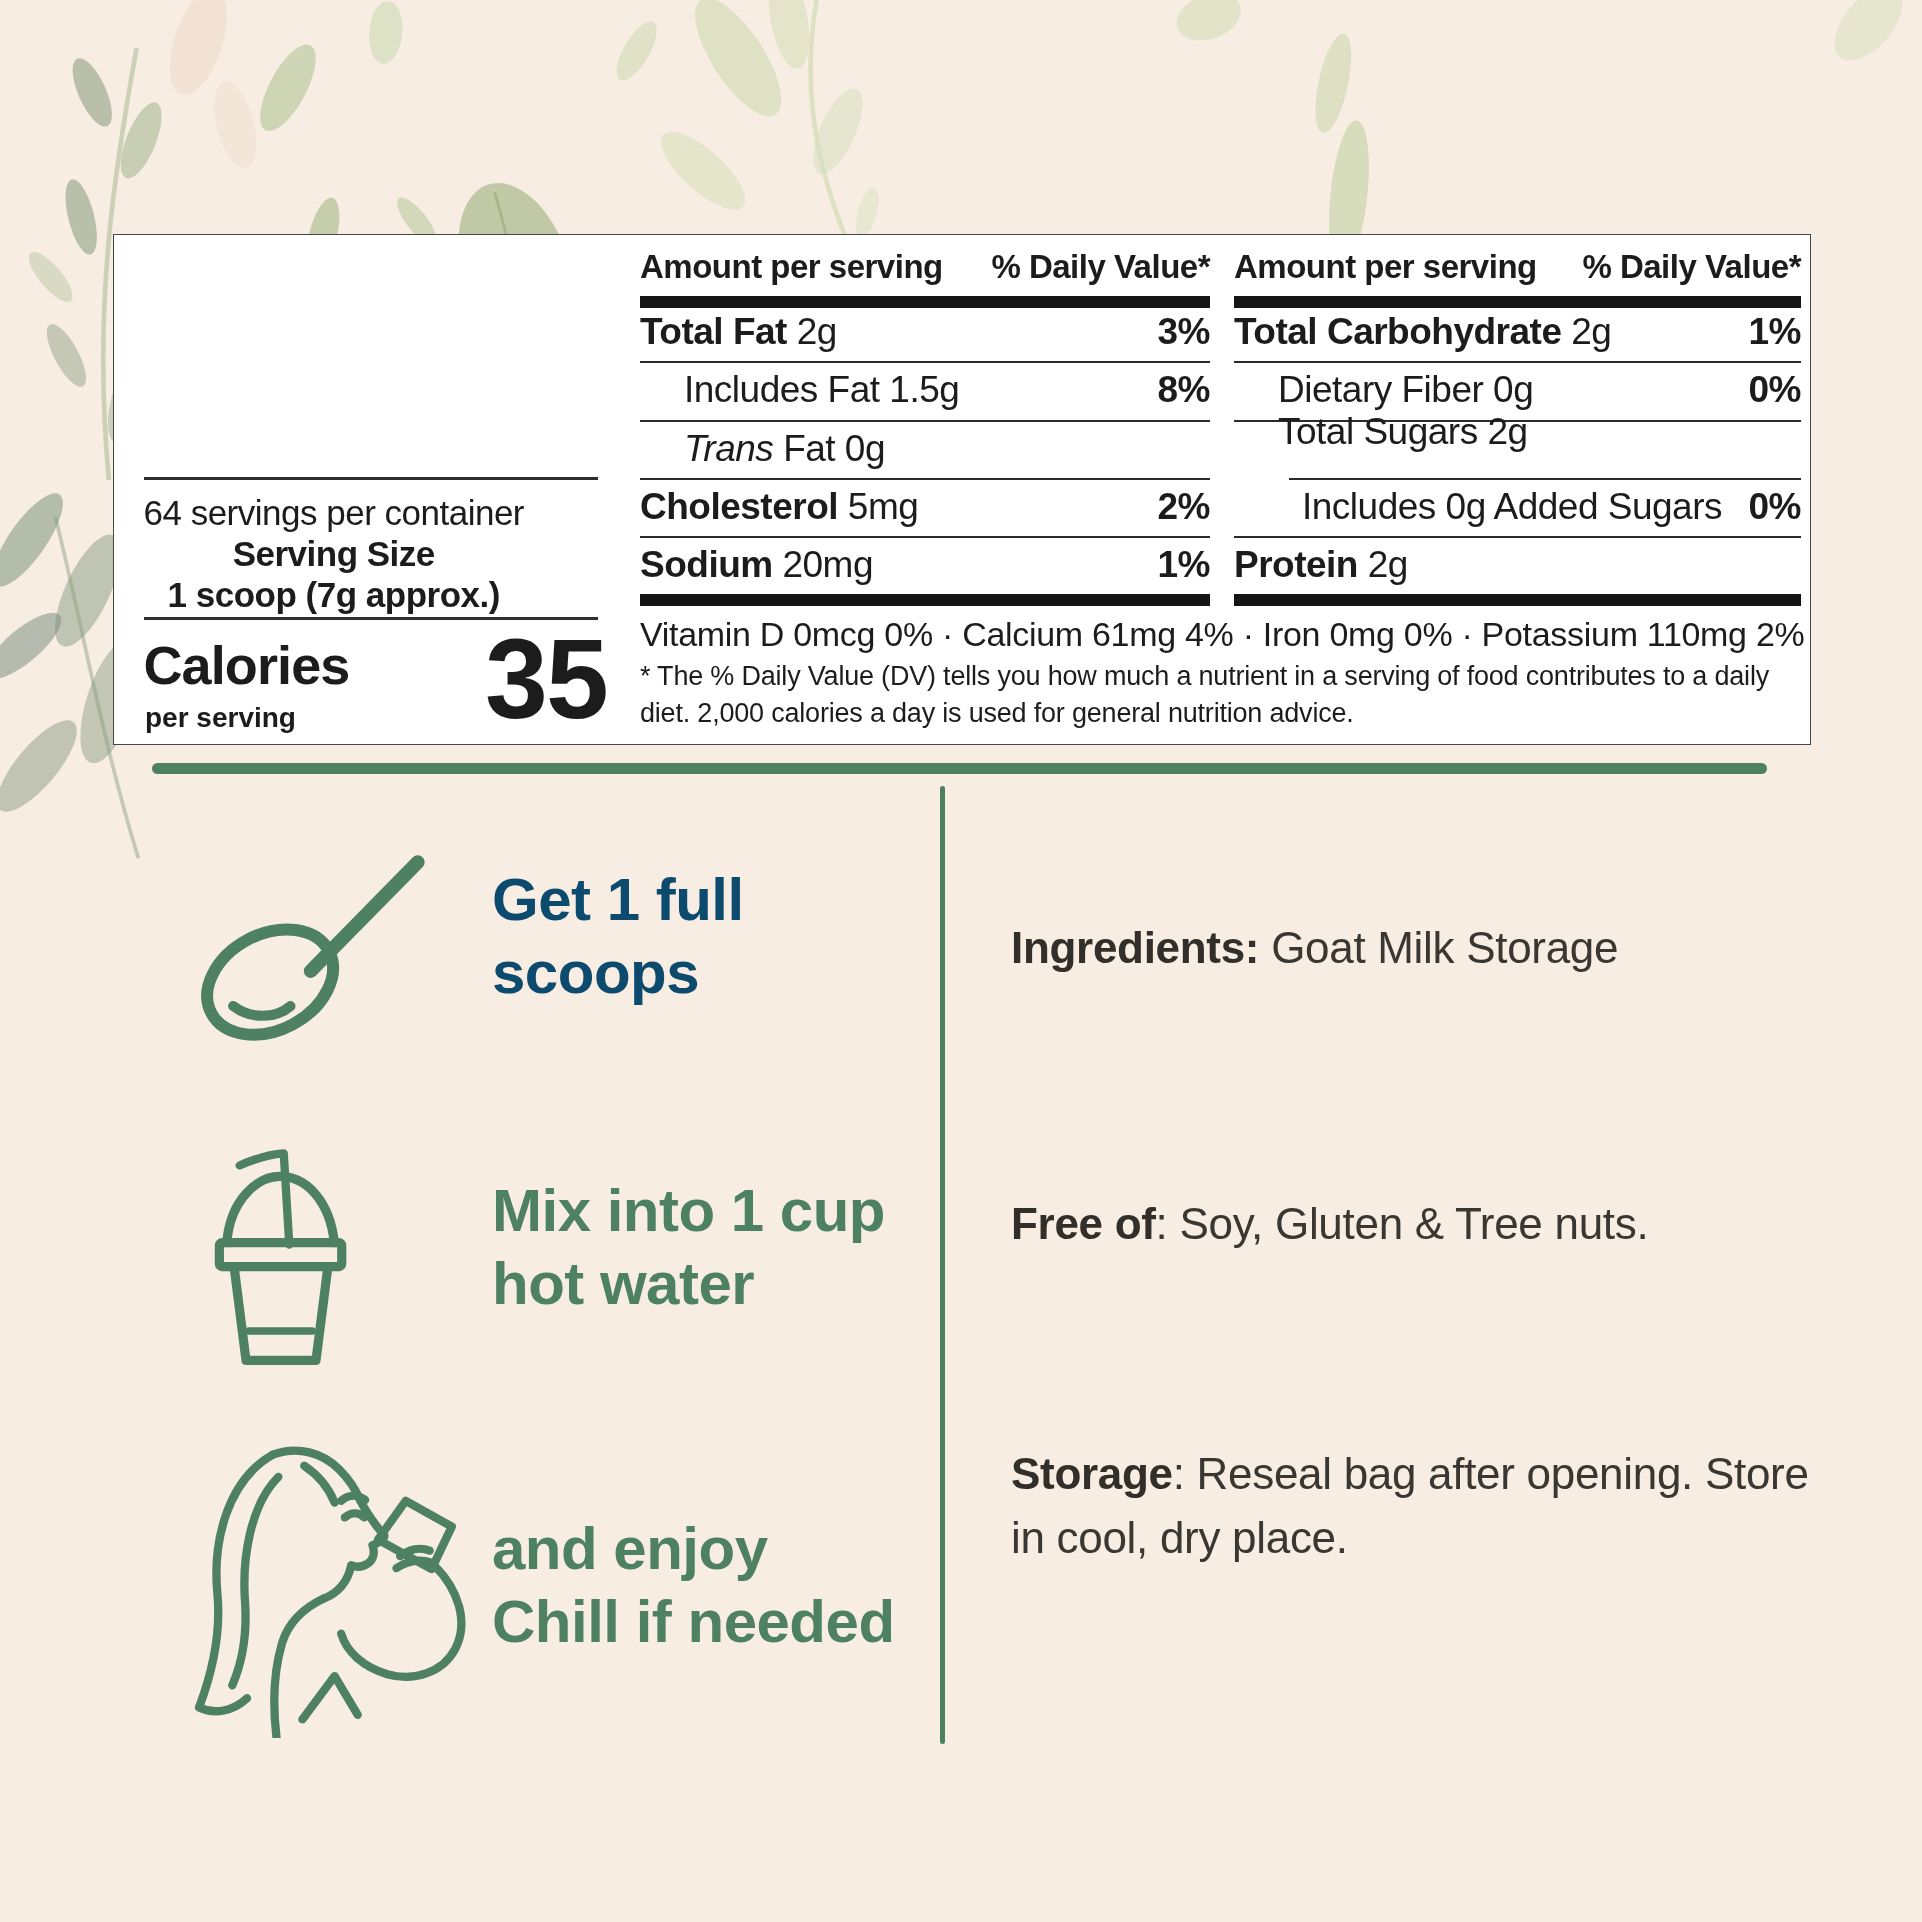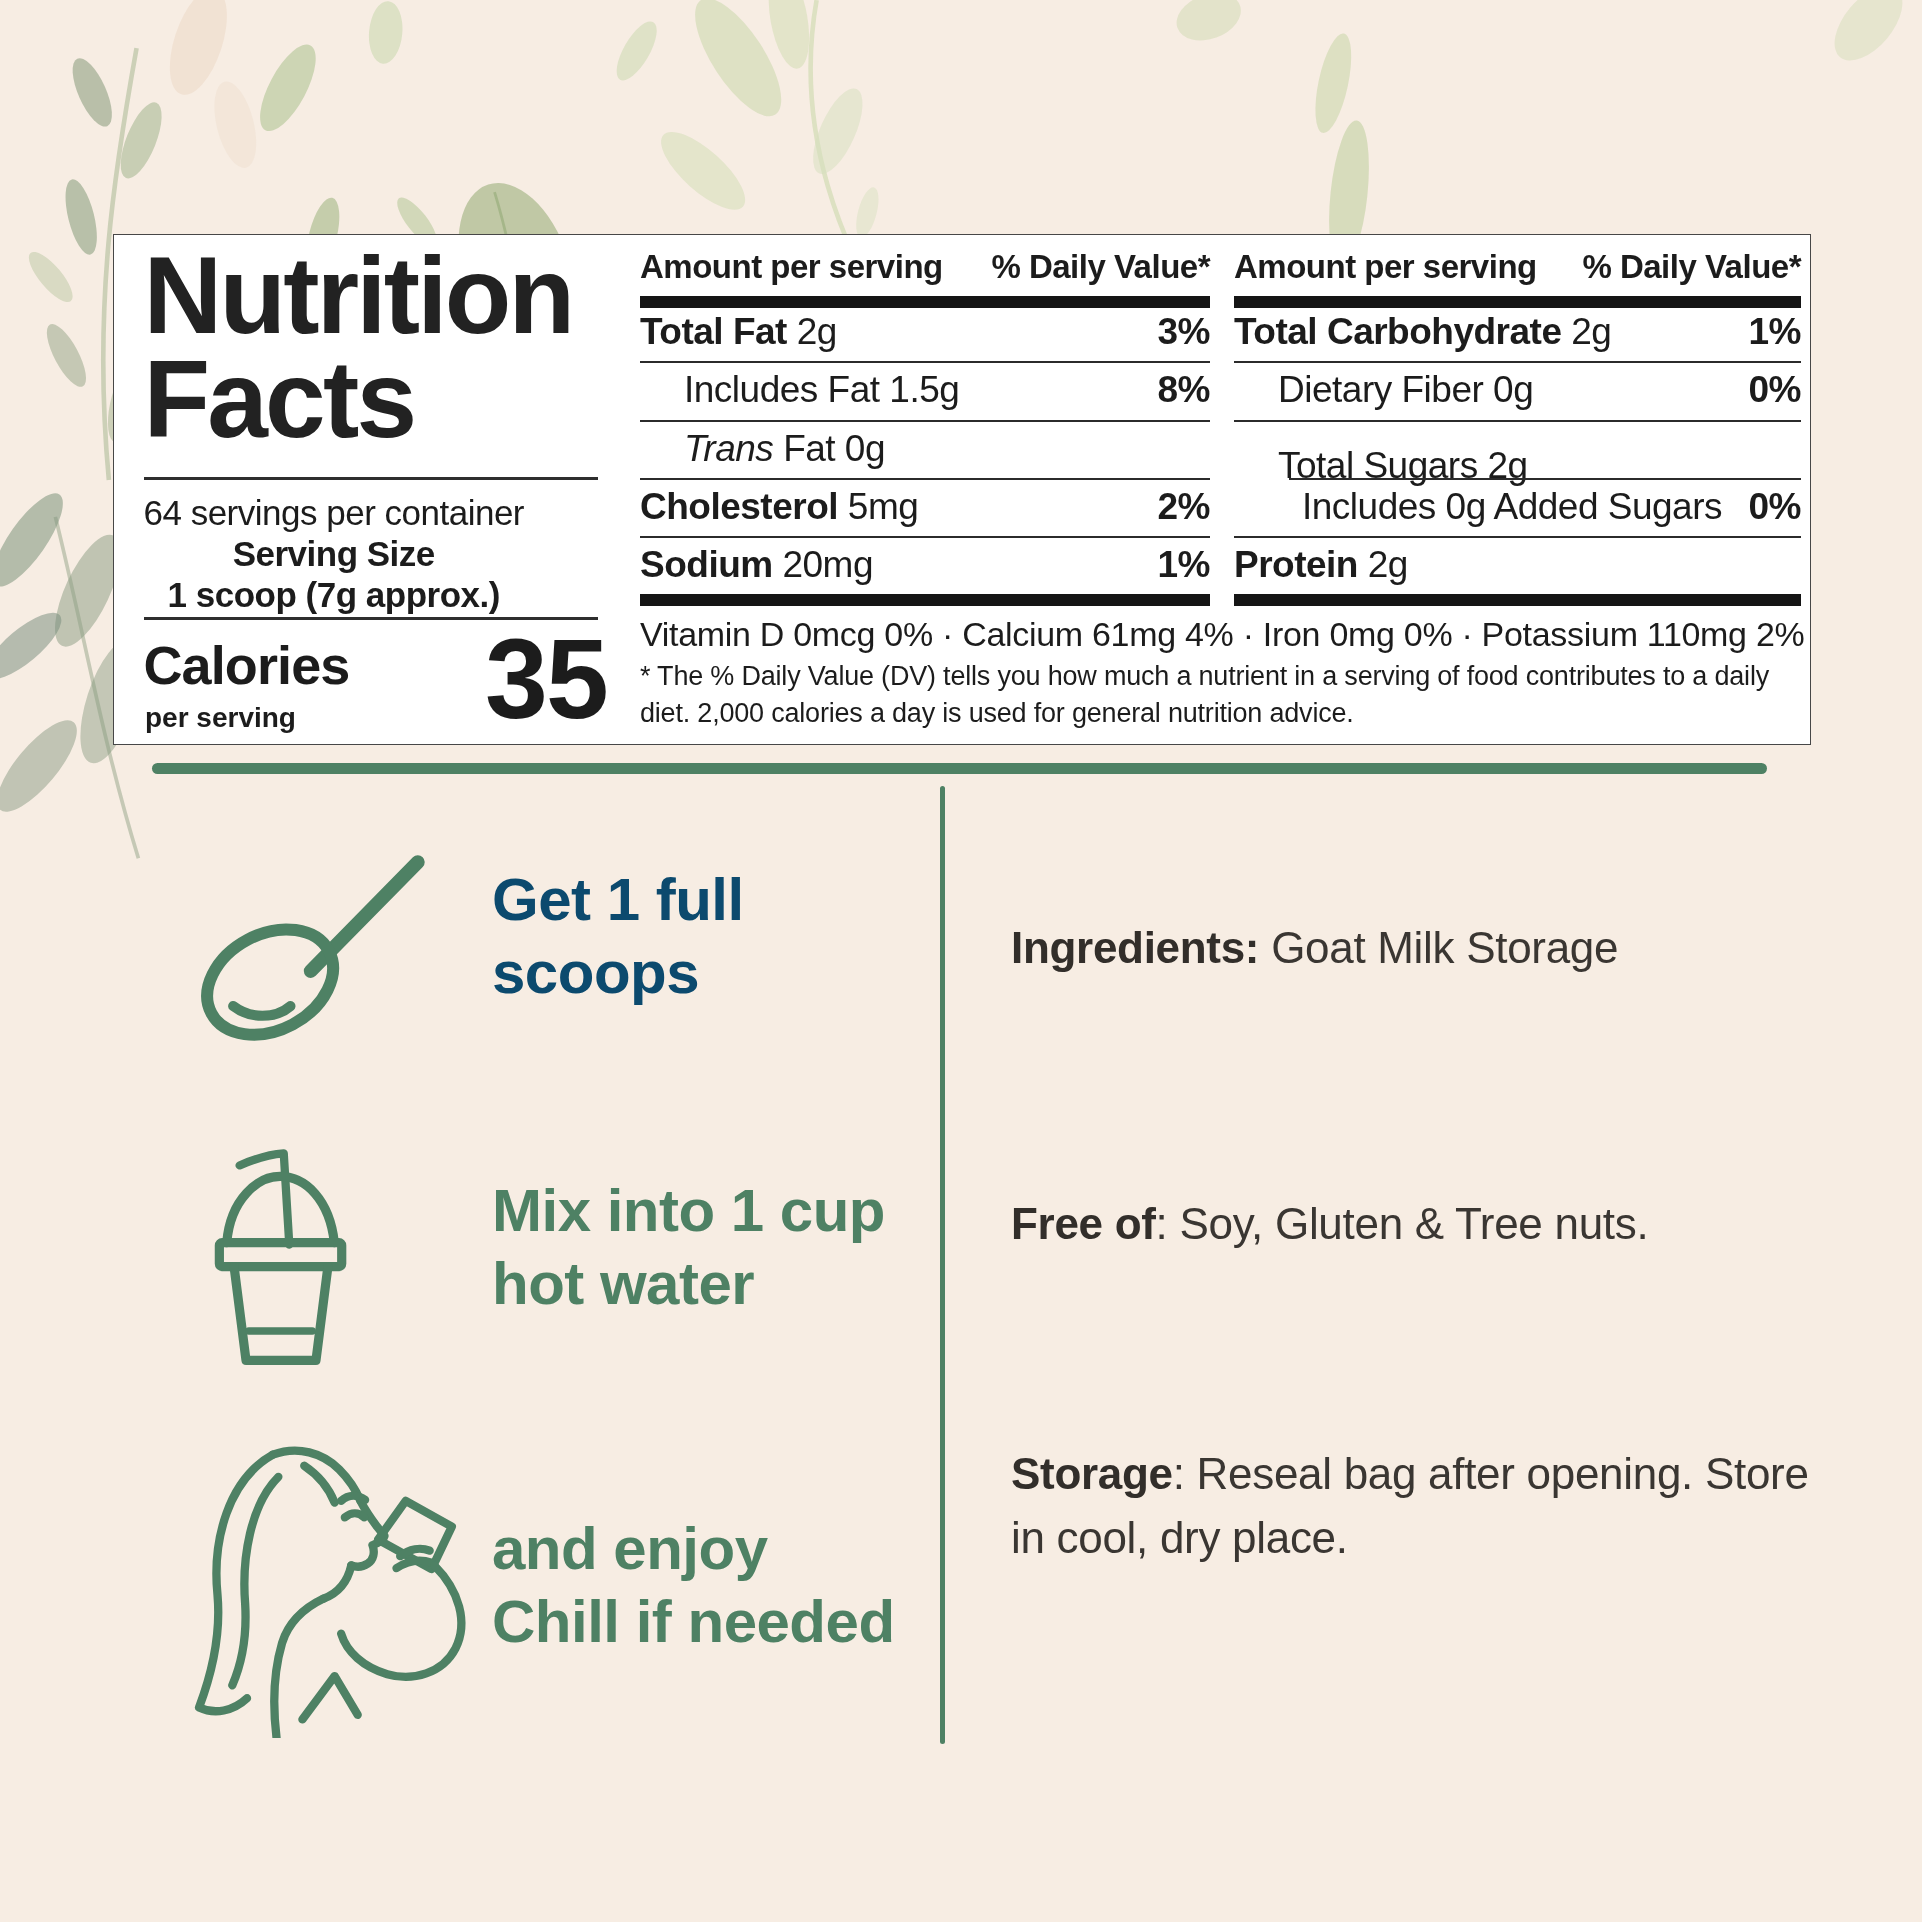"Nutrition" div.nf-title { html: <div> <div>Nutrition</div> <div>Facts</div> </div> -> none }
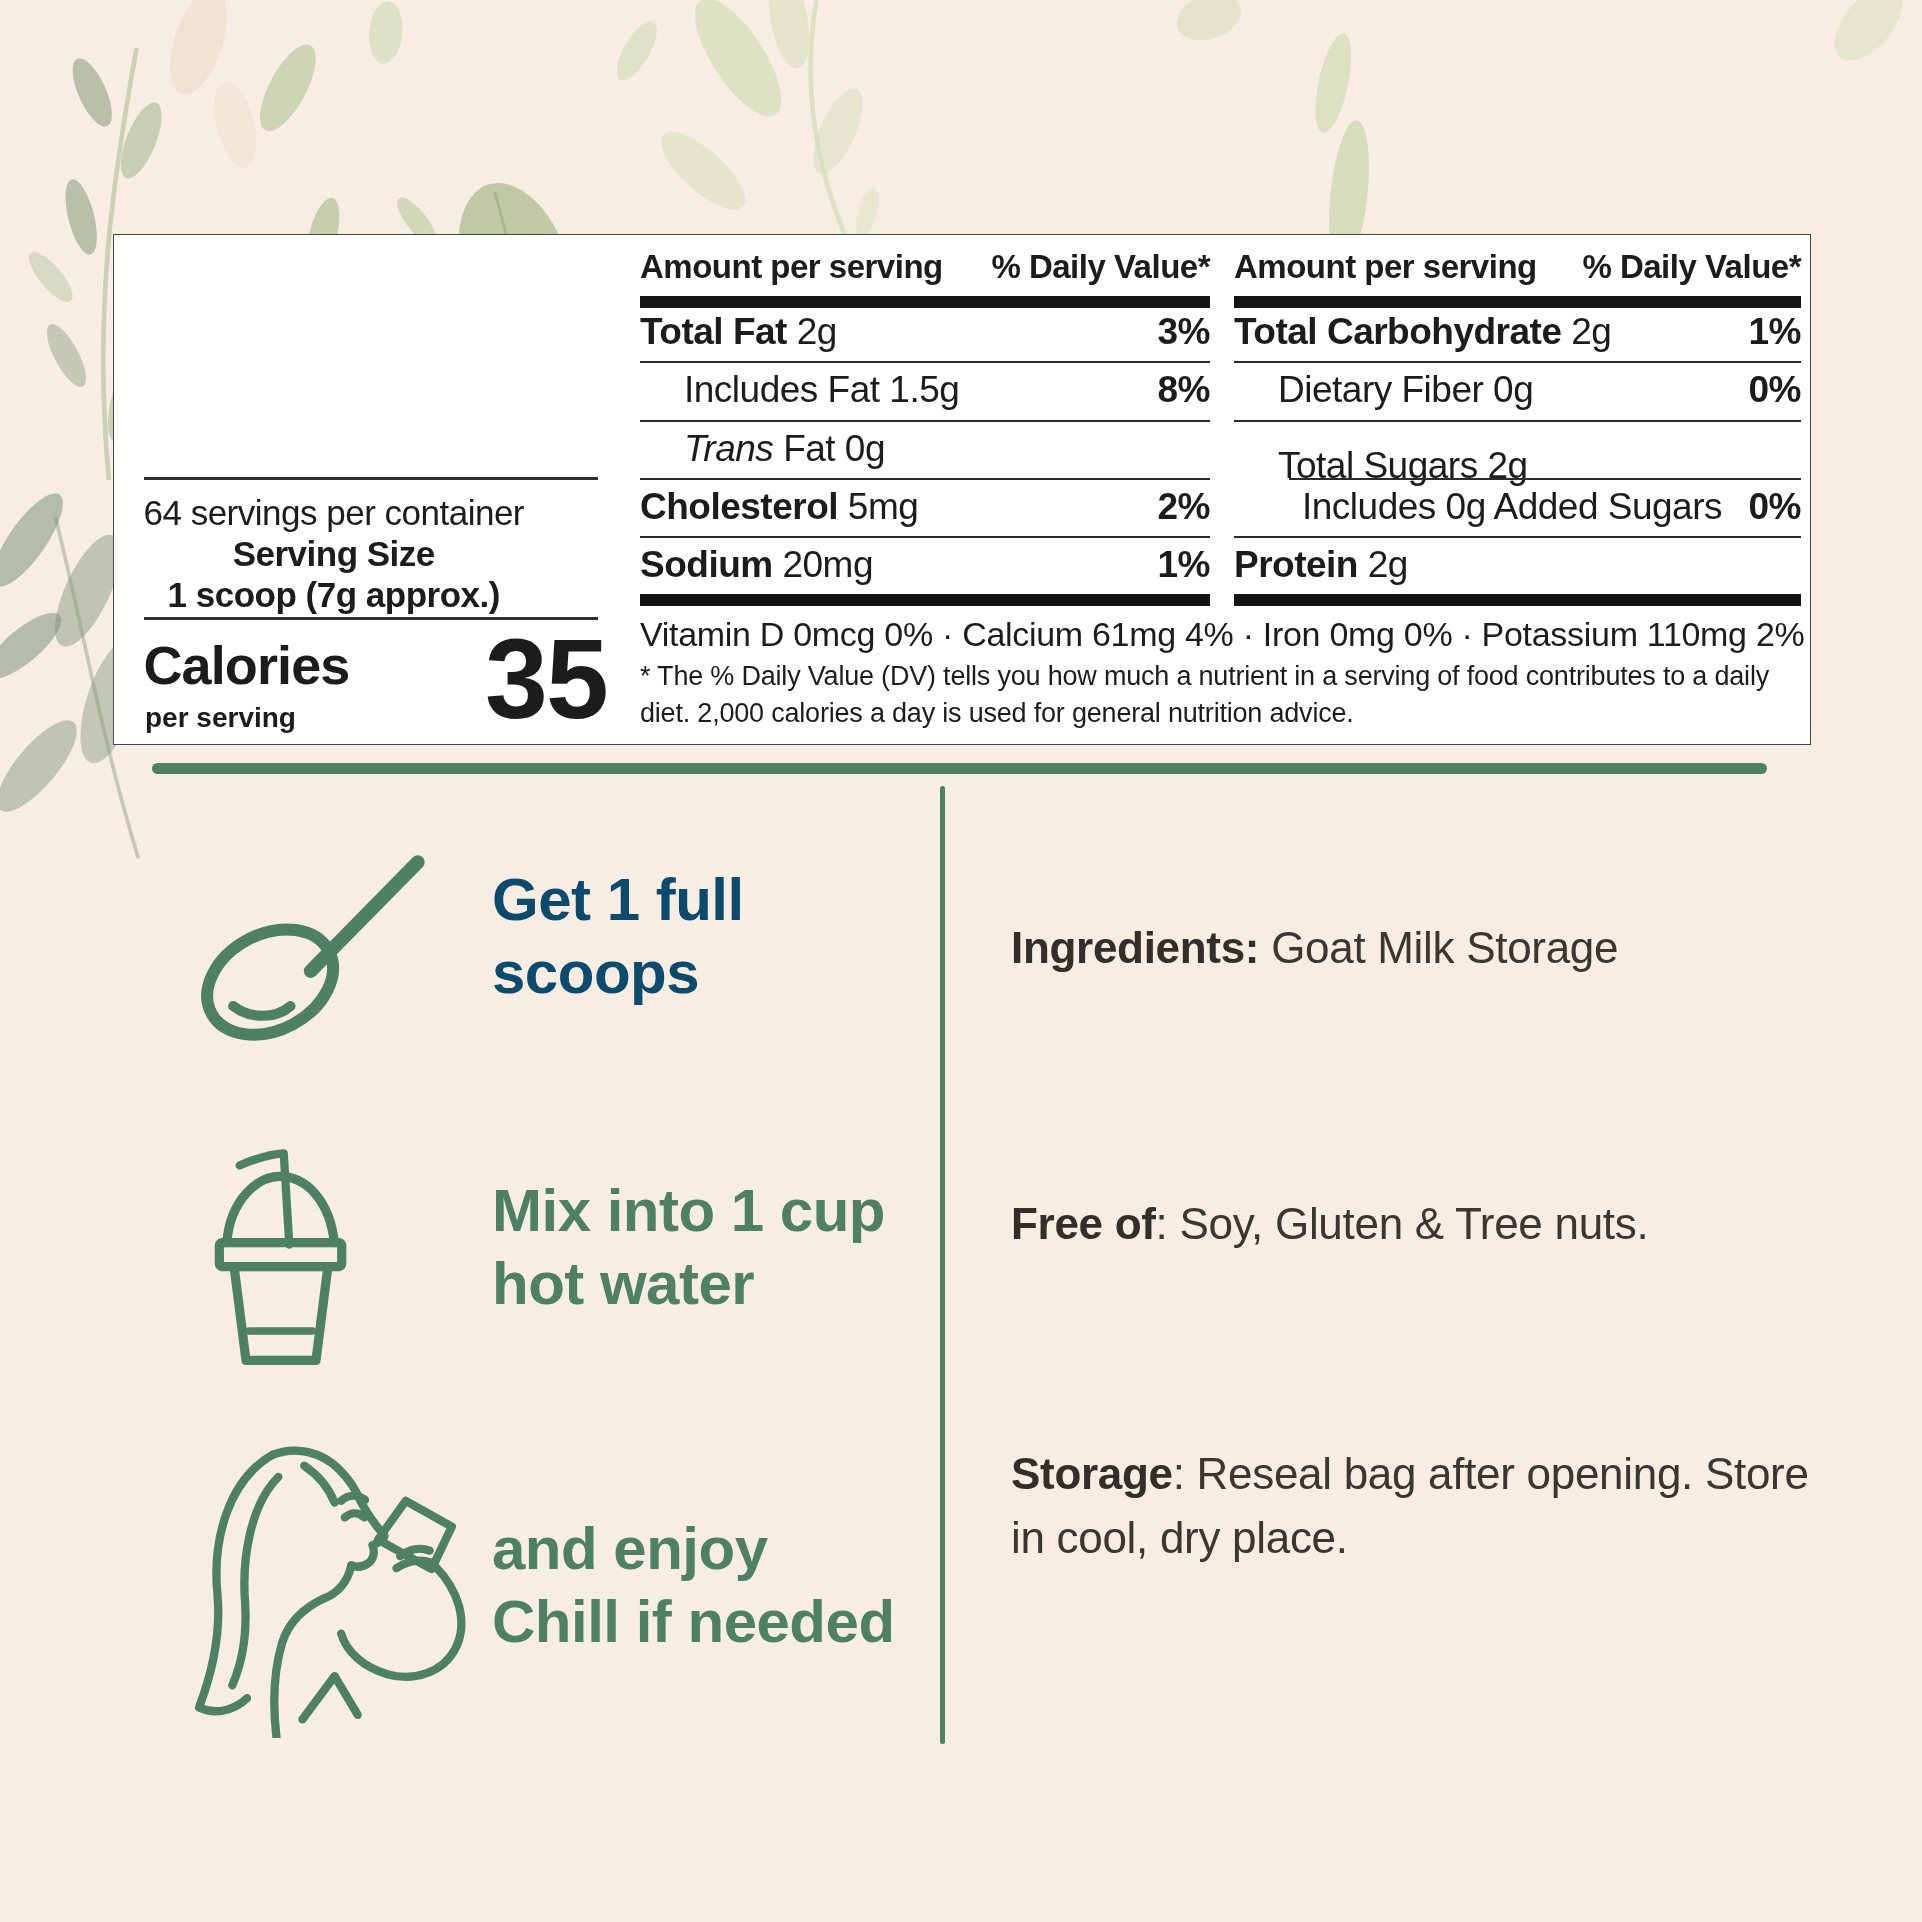"Total Sugars 2g" div.nrow { top: 202px -> 168px }
